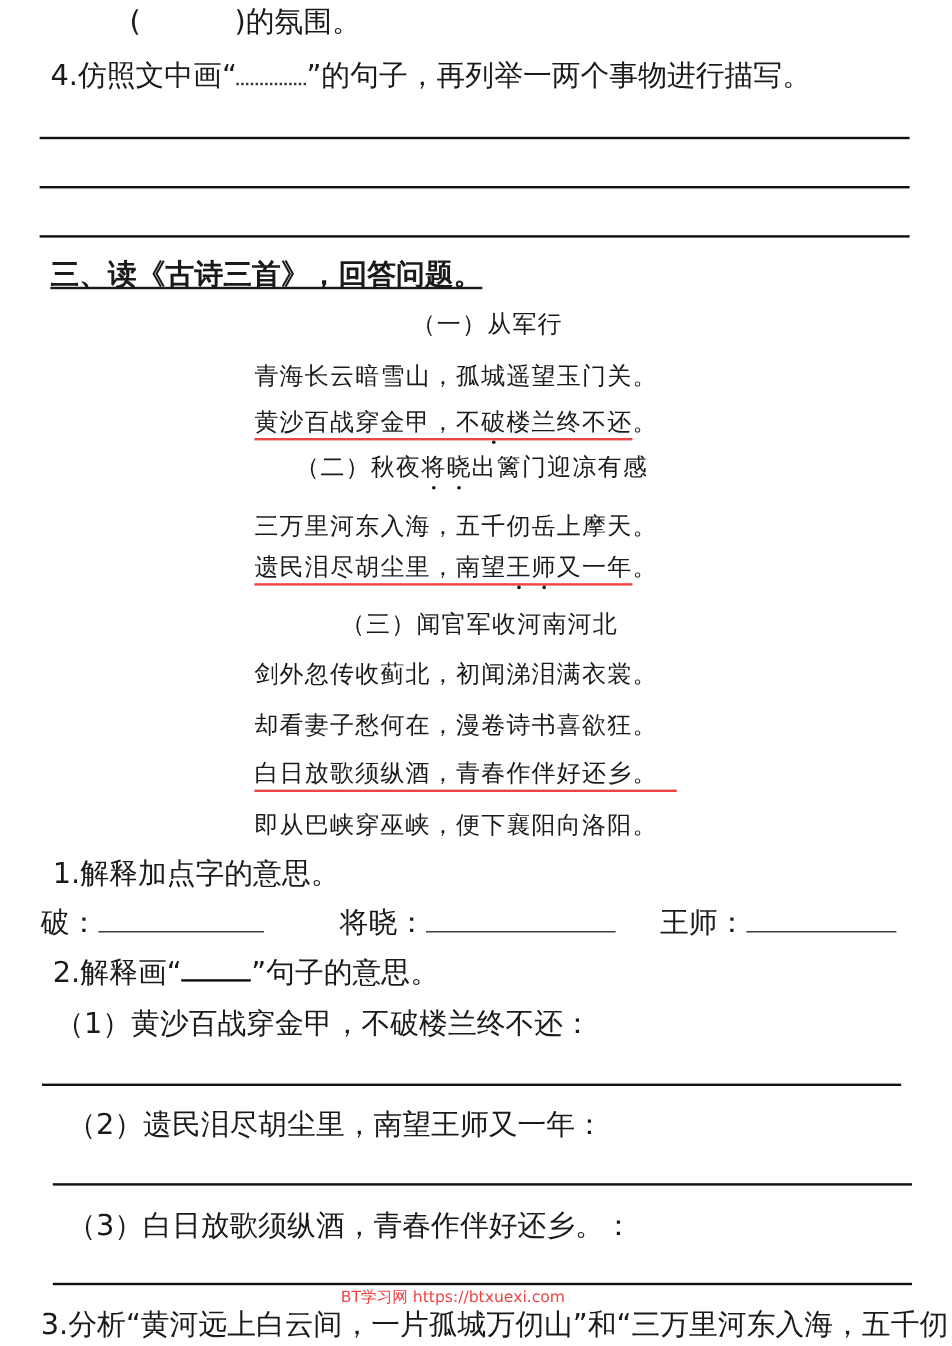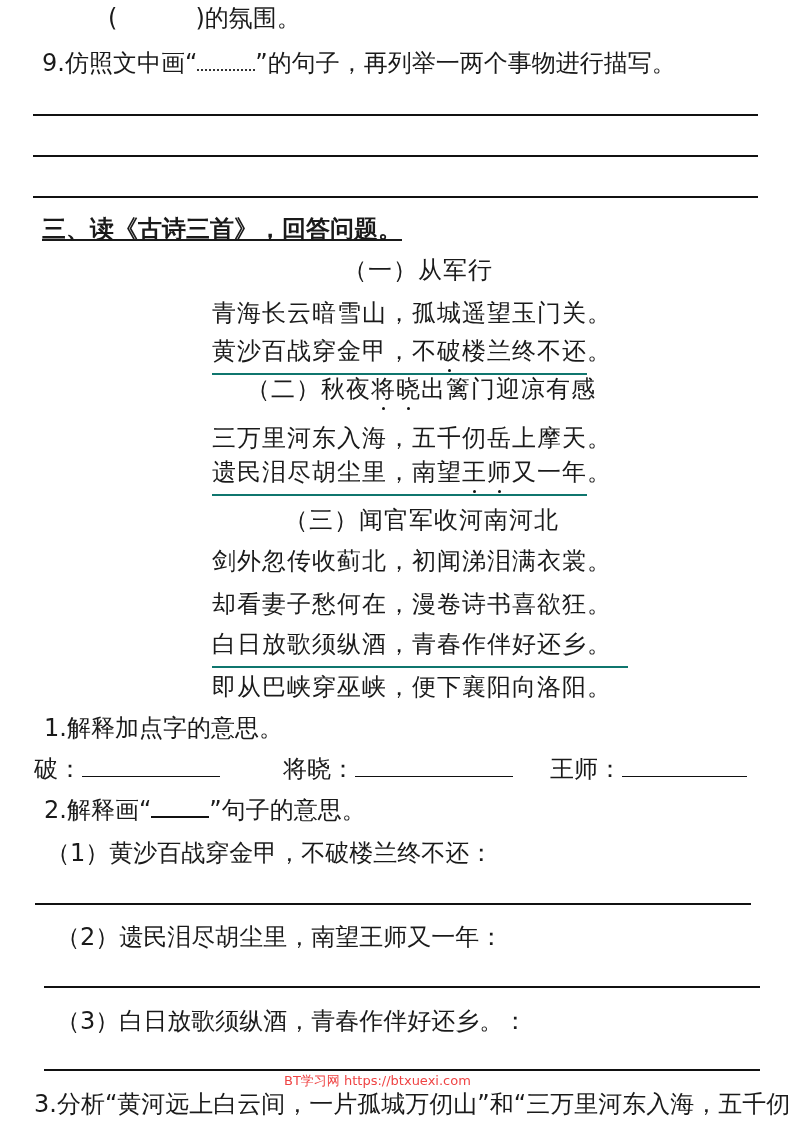"9.仿照文中画“" span { text: 9 -> 4 }
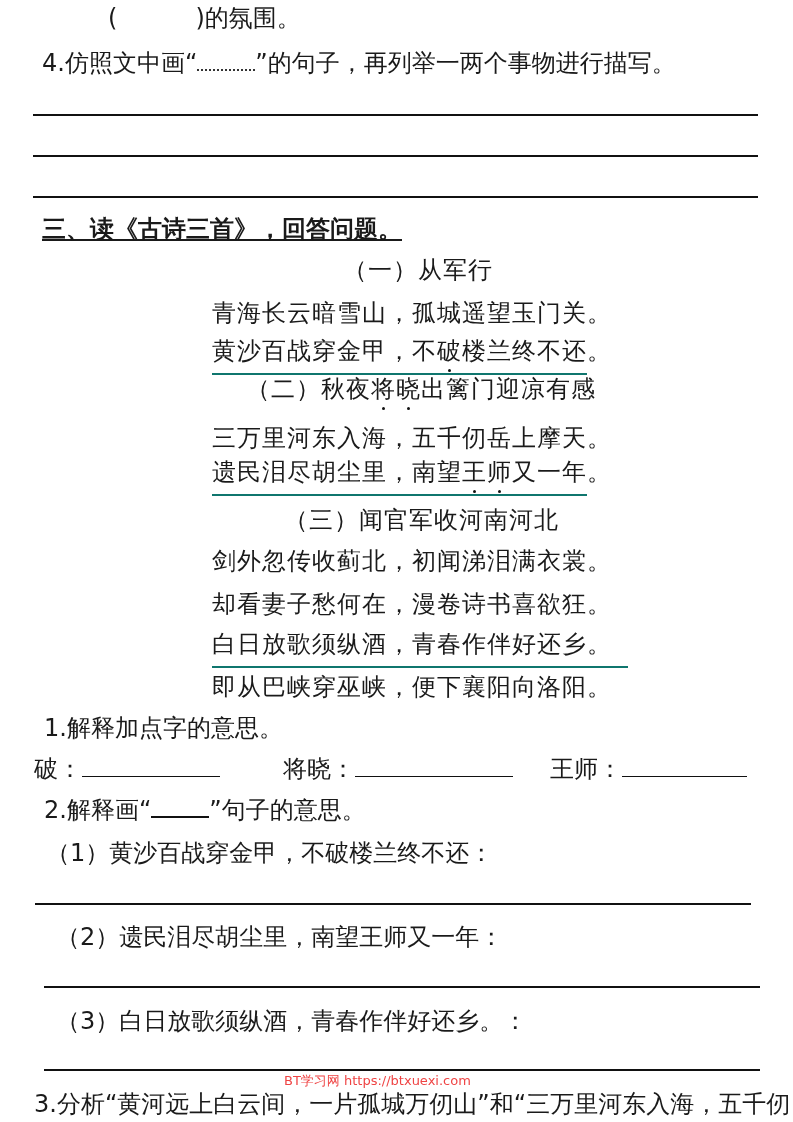"（一）从军行" .poem { font-size: 24px -> 20px }
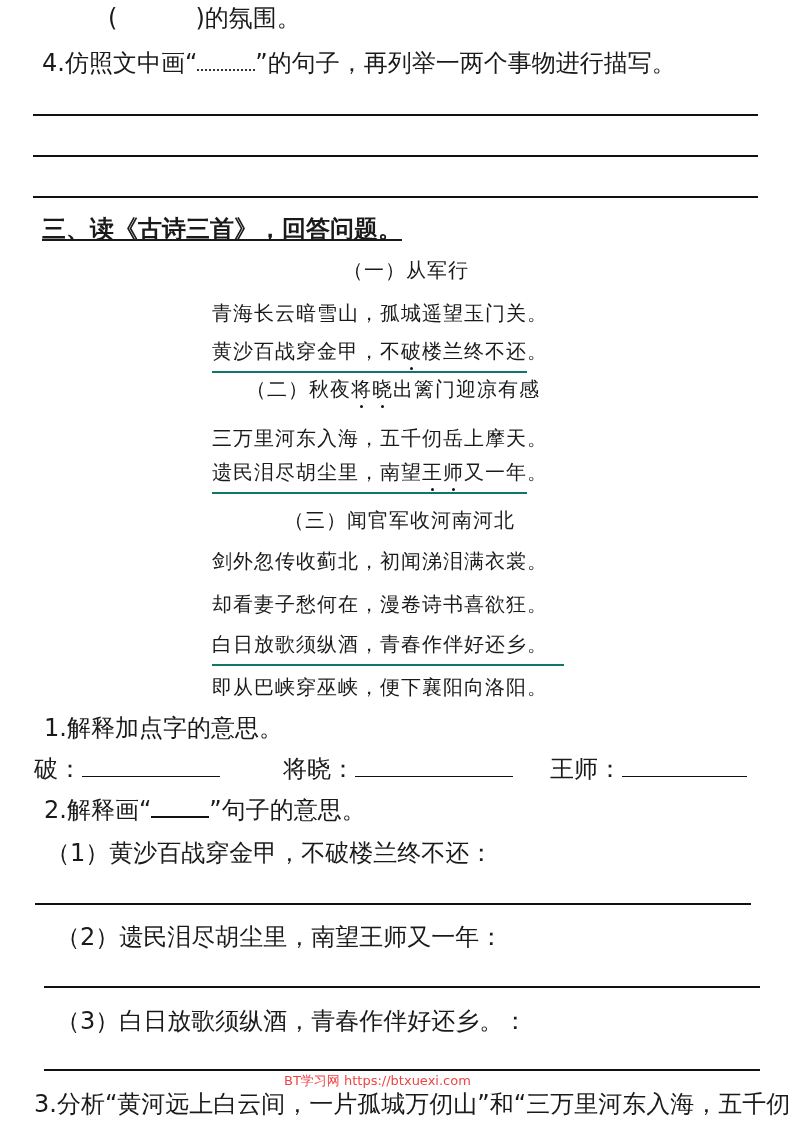"黄沙百战穿金甲，不破楼兰终不还" .u { border-bottom: 2px solid #0f766e -> 2px solid #ef4444; padding-bottom: 8px -> 2px }
